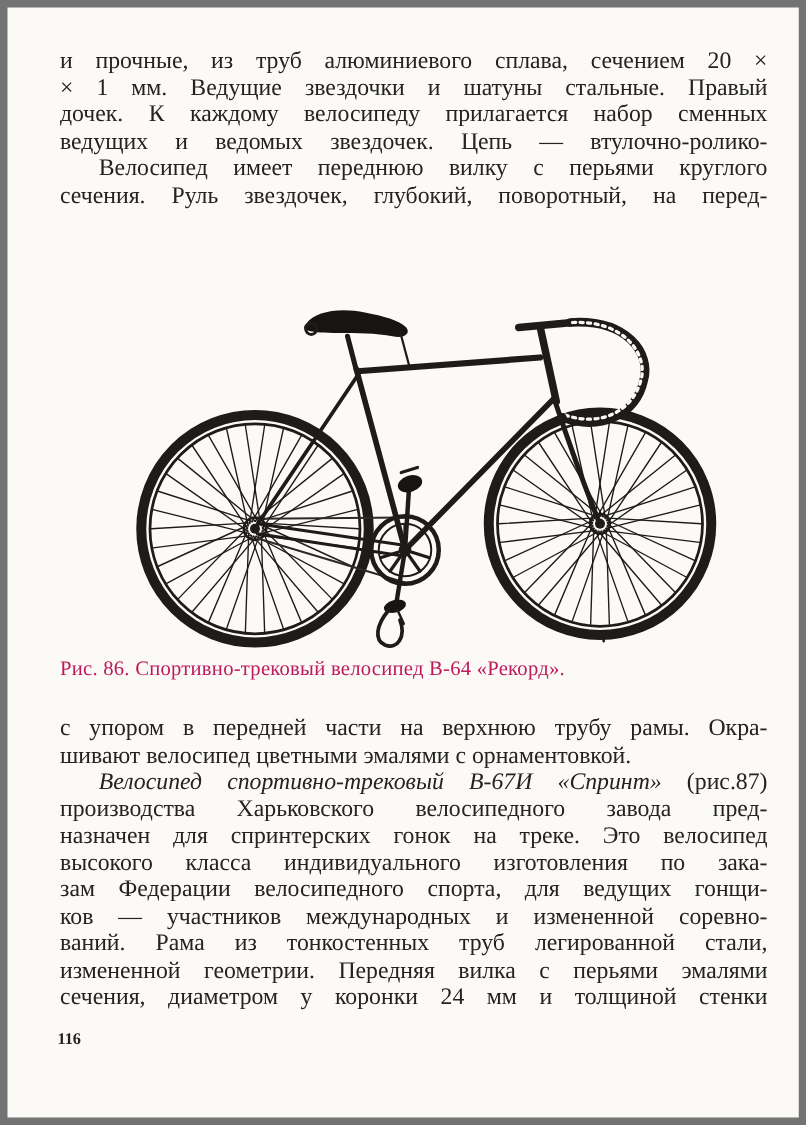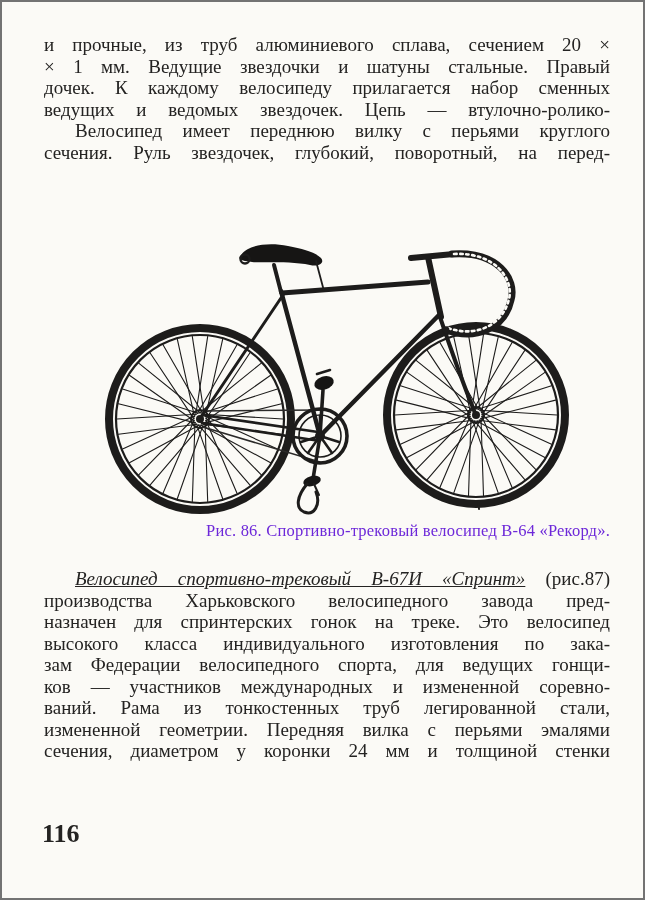"и прочные, из труб алюминиевого" .page { border: 2px solid #737373 -> 6px solid #737373 }
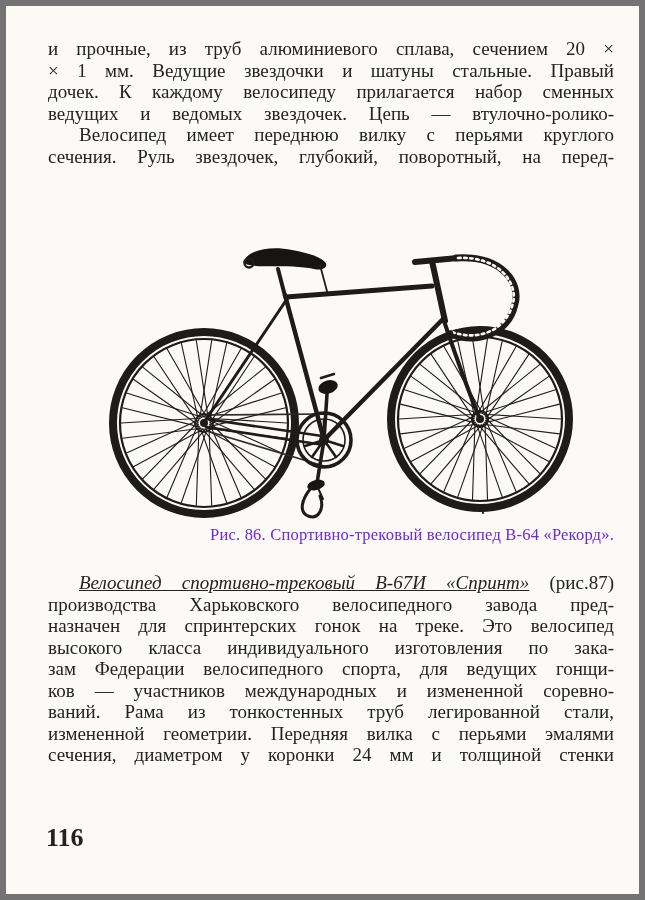"Рис. 86. Спортивно-трековый велосипед" .caption { color: #6d28d9 -> #be185d; text-align: right -> left }
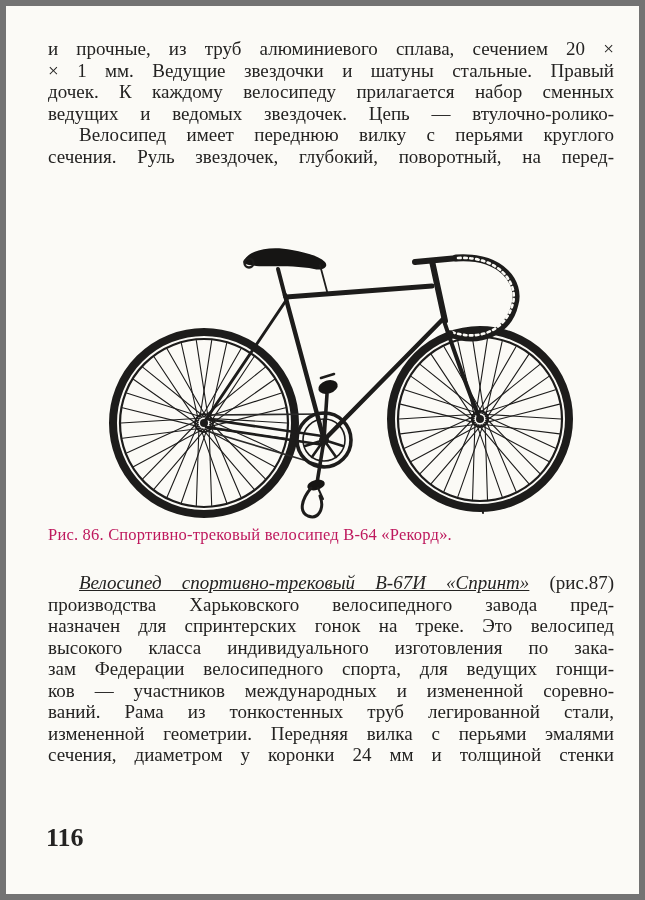"с упором в передней части" div { html: none -> <div> <div>с упором в передней части на верхнюю трубу рамы. Окра-</div> <div>шивают велосипед цветными эмалями с орнаментовкой.</div> </div> }
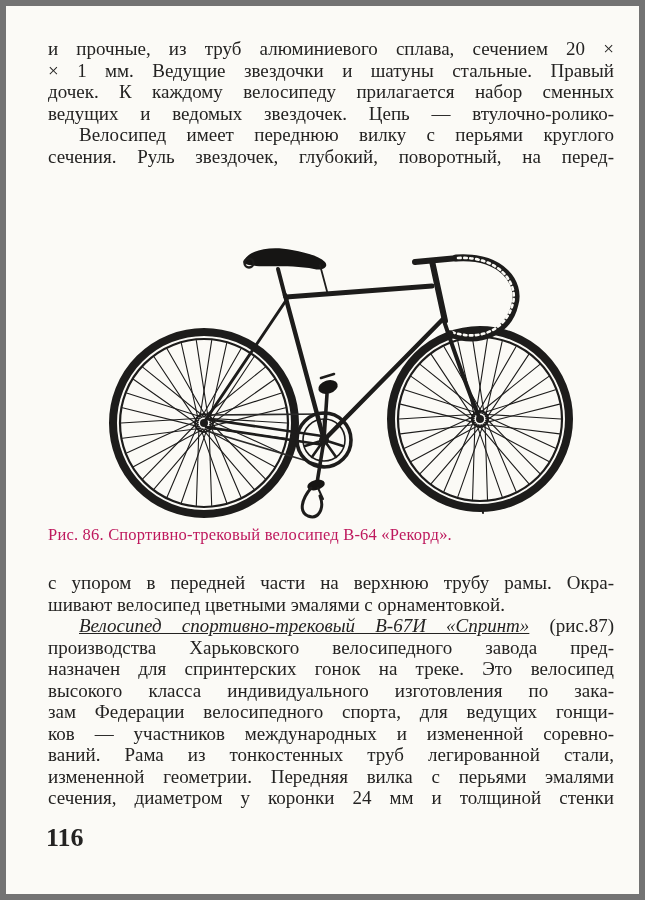"Велосипед спортивно-трековый В-67И" .it { text-decoration: underline -> none }
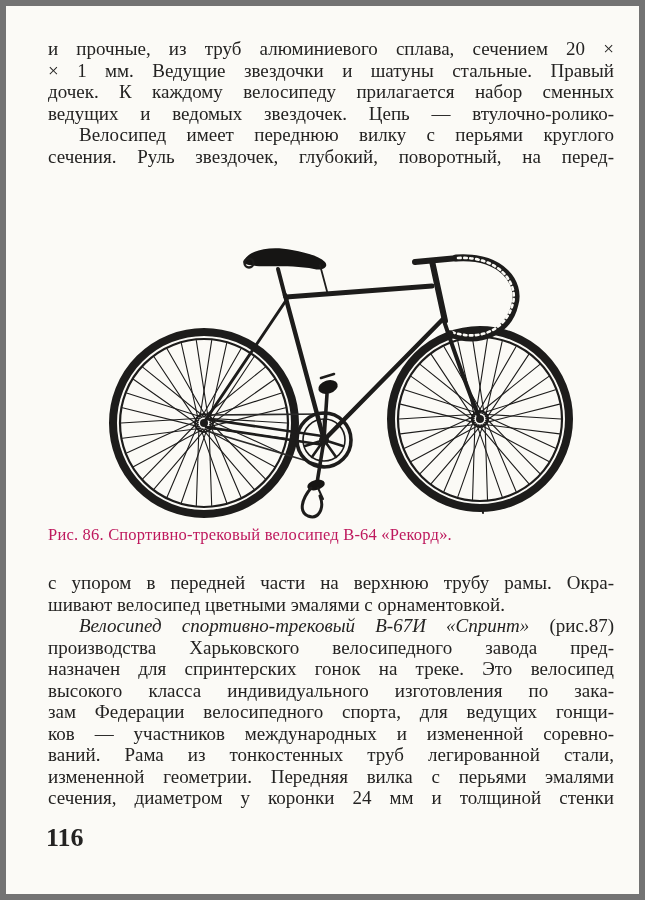"116" .pagenum { font-size: 26px -> 13px }
